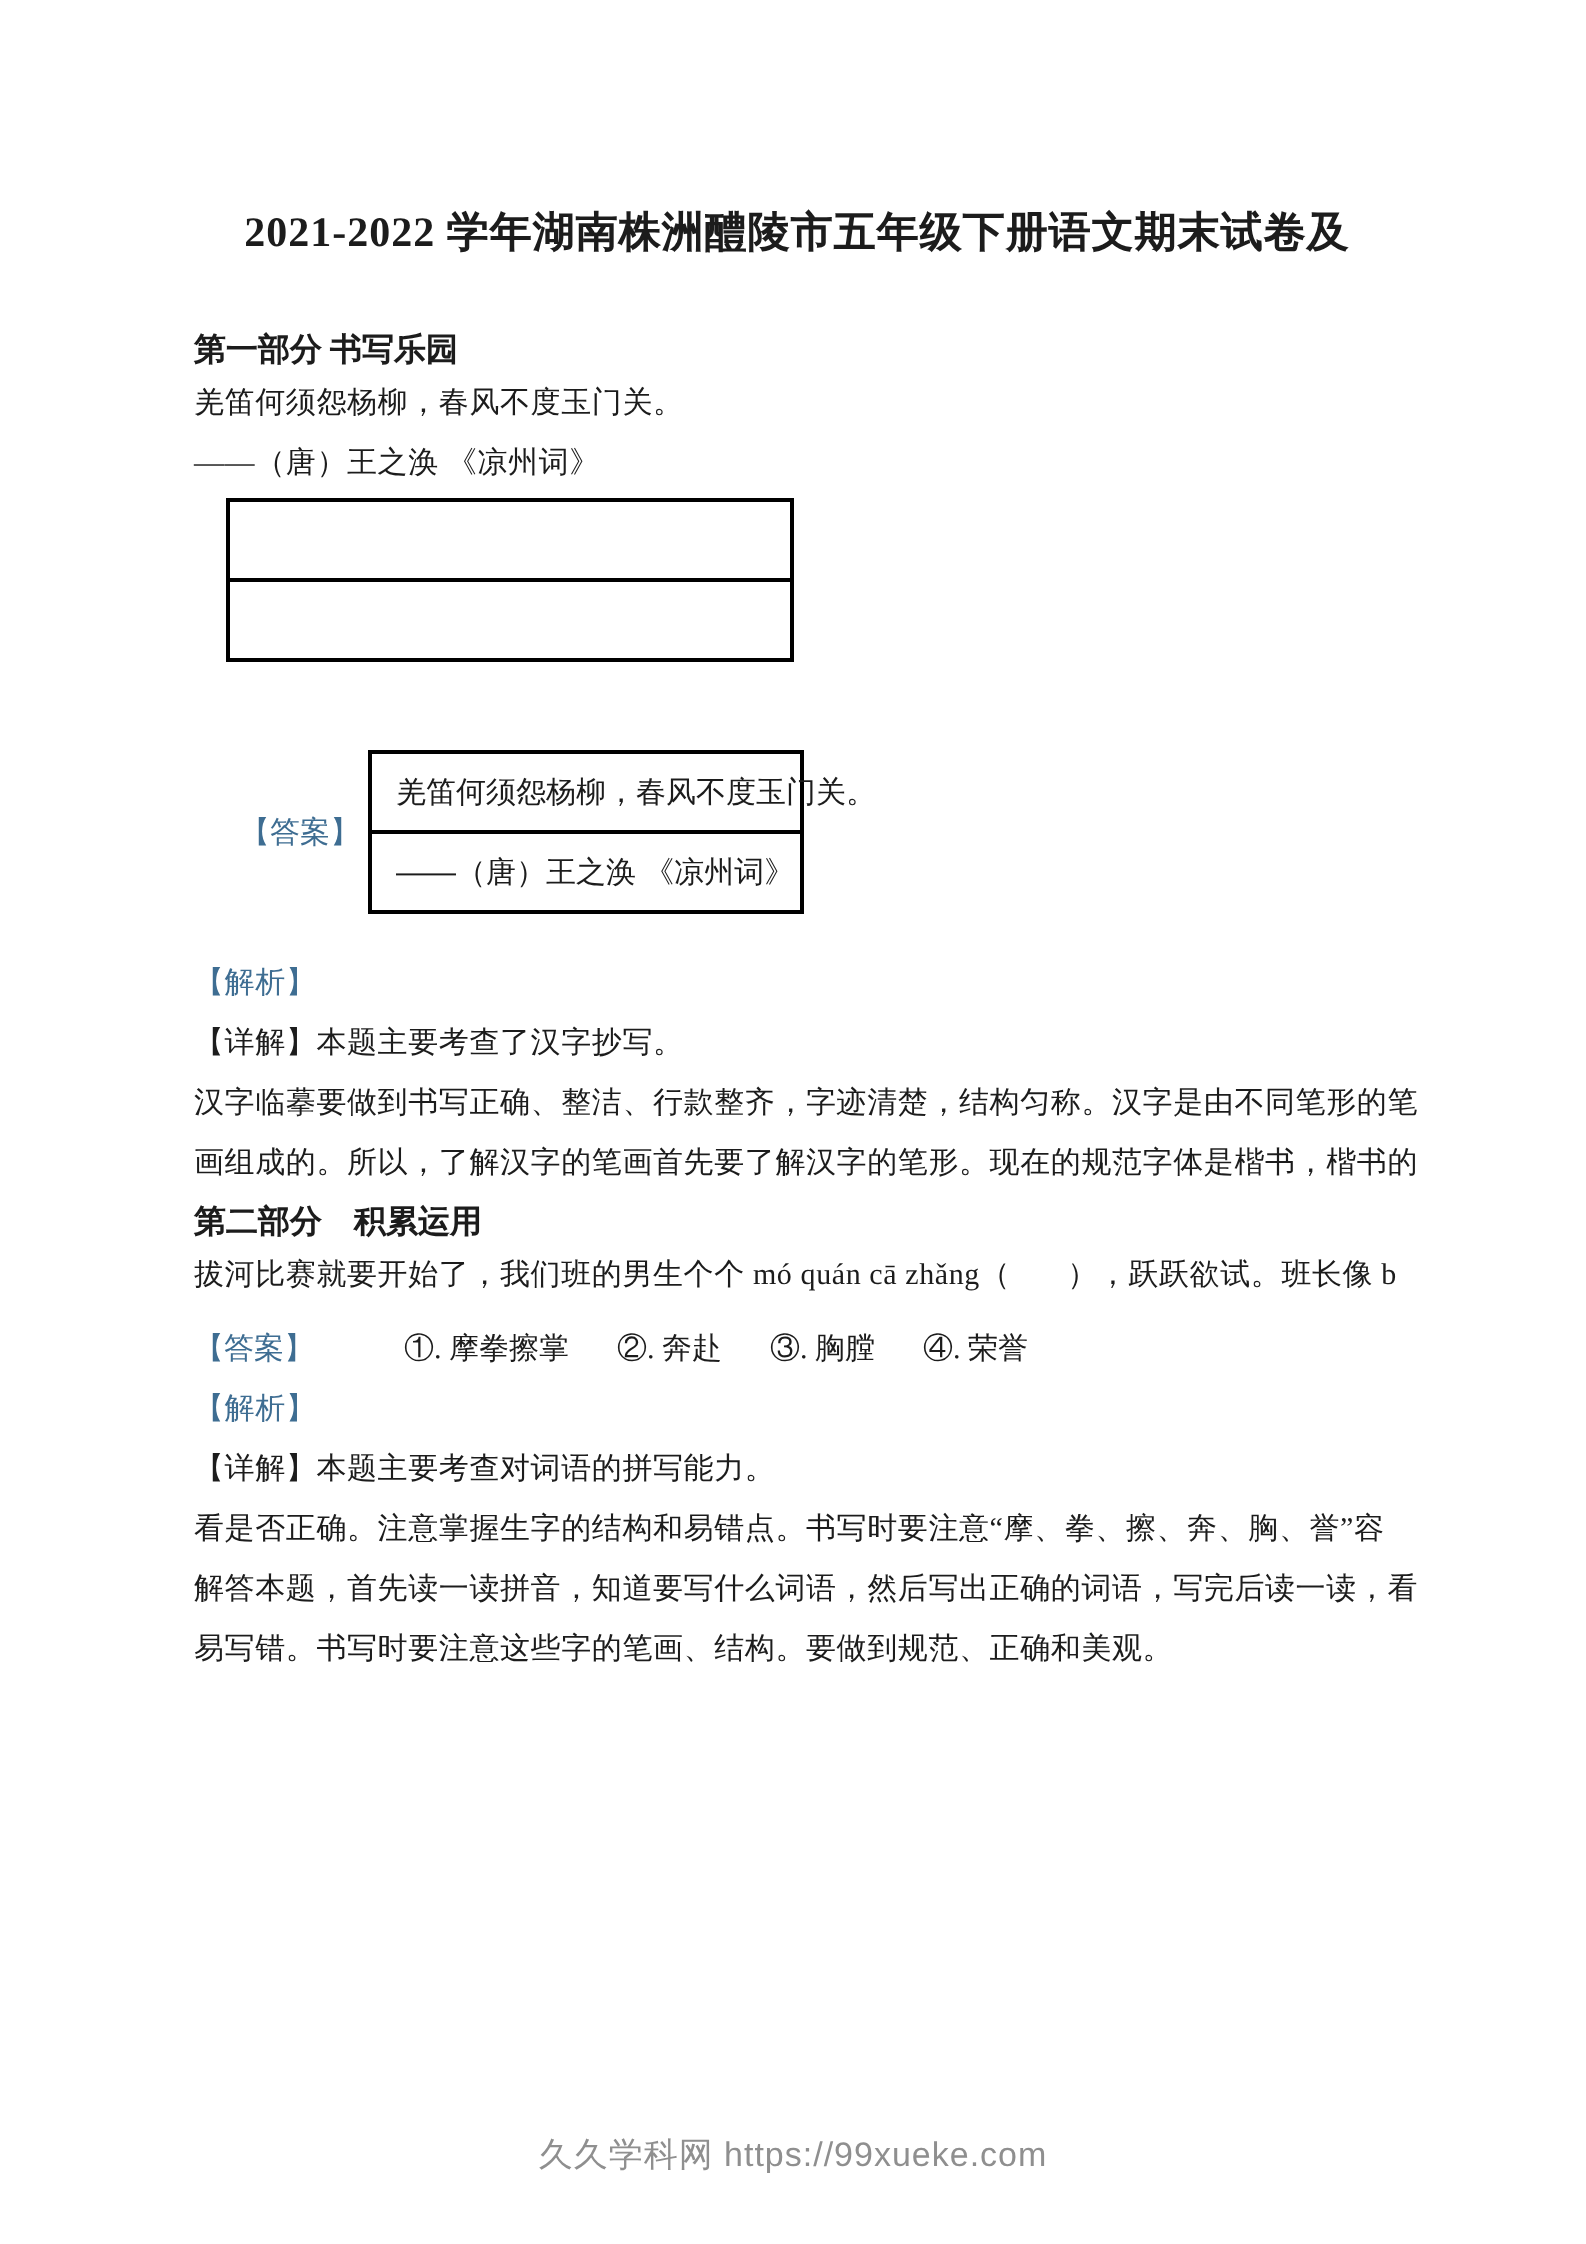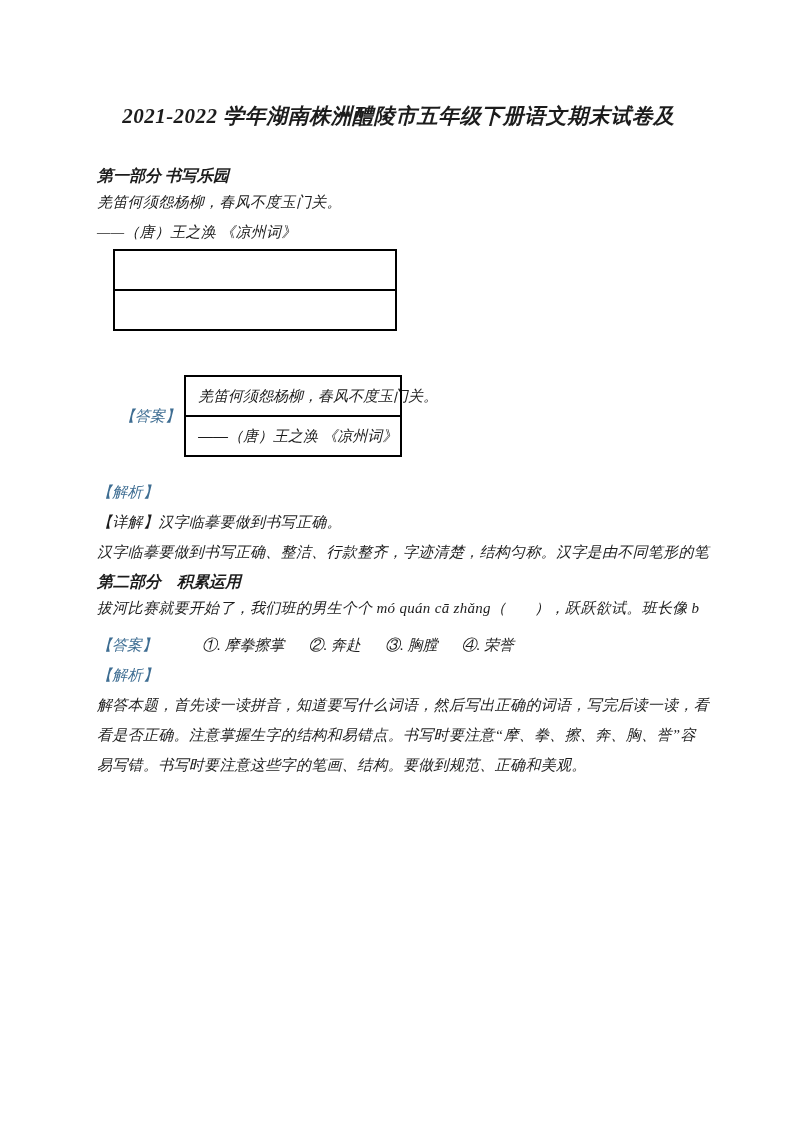"2021-2022 学年湖南株洲醴陵市五年级下册语文期末试卷及" .page { font-style: italic -> none }
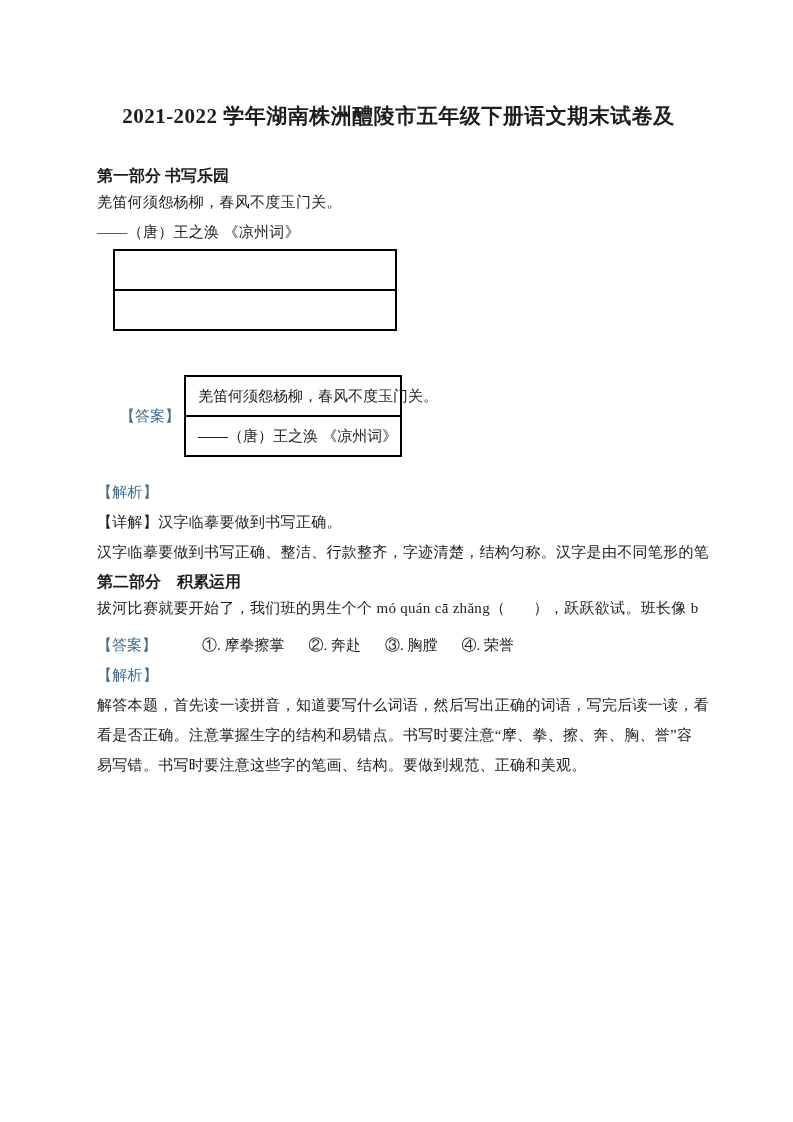"【详解】汉字临摹要做到书写正确。" div.line { text: 汉字临摹要做到书写正确 -> 本题主要考查了汉字抄写 }
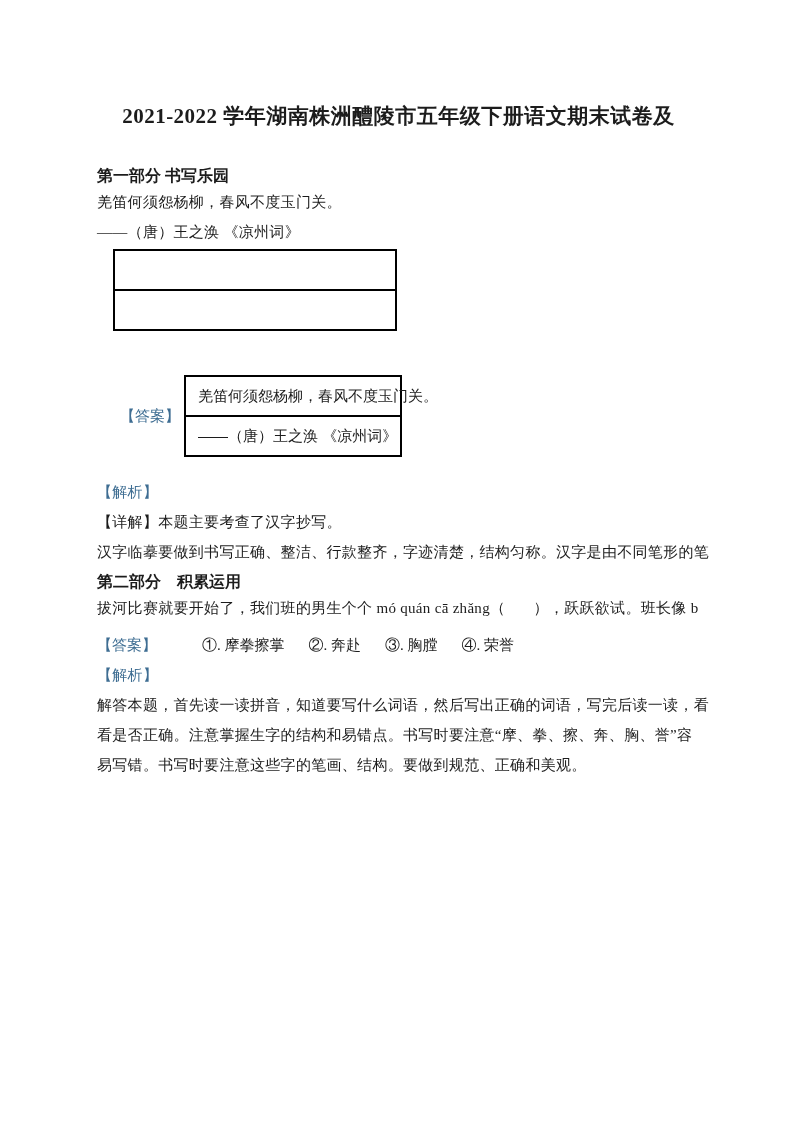"画组成的。所以，了解汉字的笔画首先要了解汉字的笔形。现在的规范字体是楷书，楷书的" div.line { html: none -> <div>画组成的。所以，了解汉字的笔画首先要了解汉字的笔形。现在的规范字体是楷书，楷书的</div> }
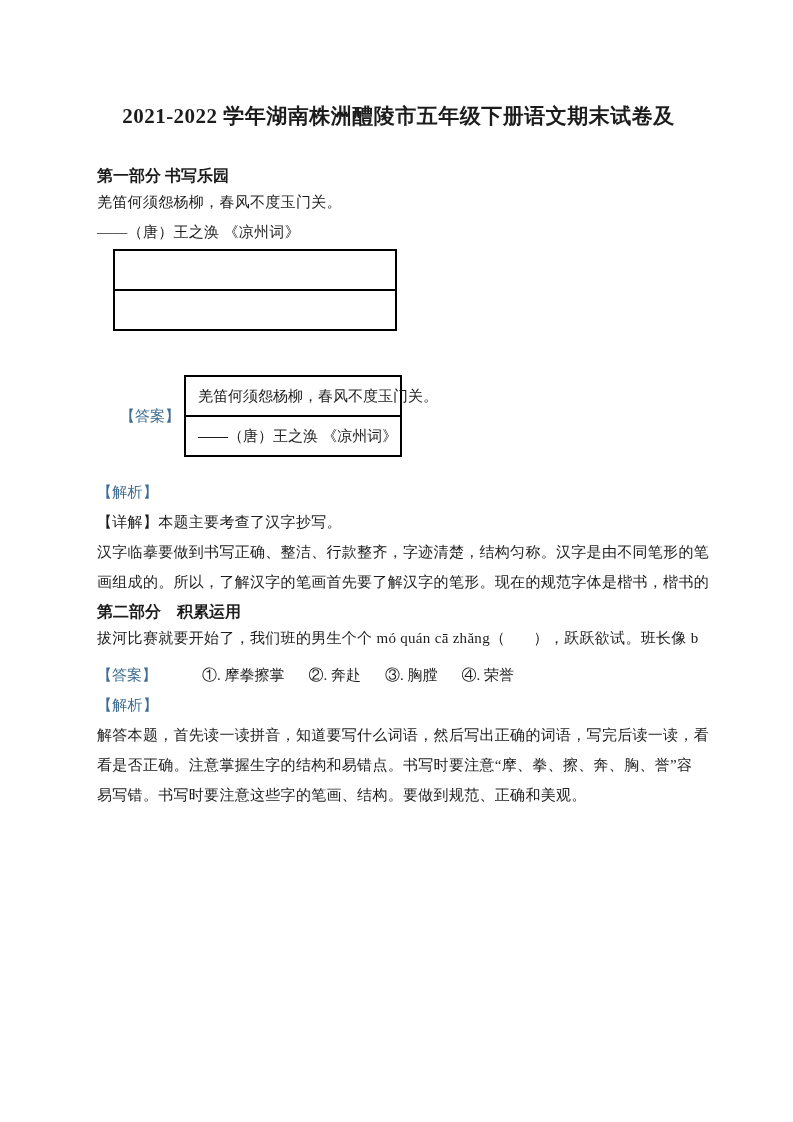"【详解】本题主要考查对词语的拼写能力。" div.line { html: none -> <div>【详解】本题主要考查对词语的拼写能力。</div> }
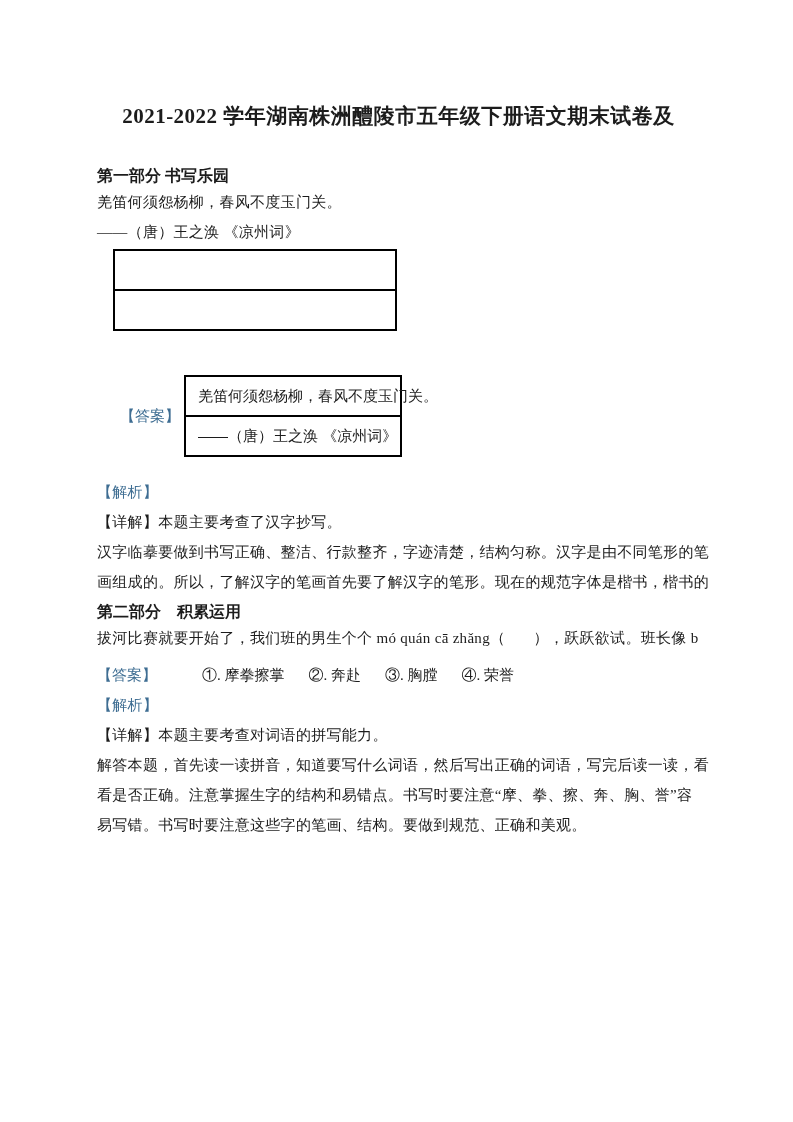"解答本题，首先读一读拼音，知道要写什么词语，然后写出正确的词语，写完后读一读，看" div.line { order: before "看是否正确。注意掌握生字的结构和易错点。书写时要注意“摩、拳、擦、奔、胸、誉”容" -> after "看是否正确。注意掌握生字的结构和易错点。书写时要注意“摩、拳、擦、奔、胸、誉”容" }
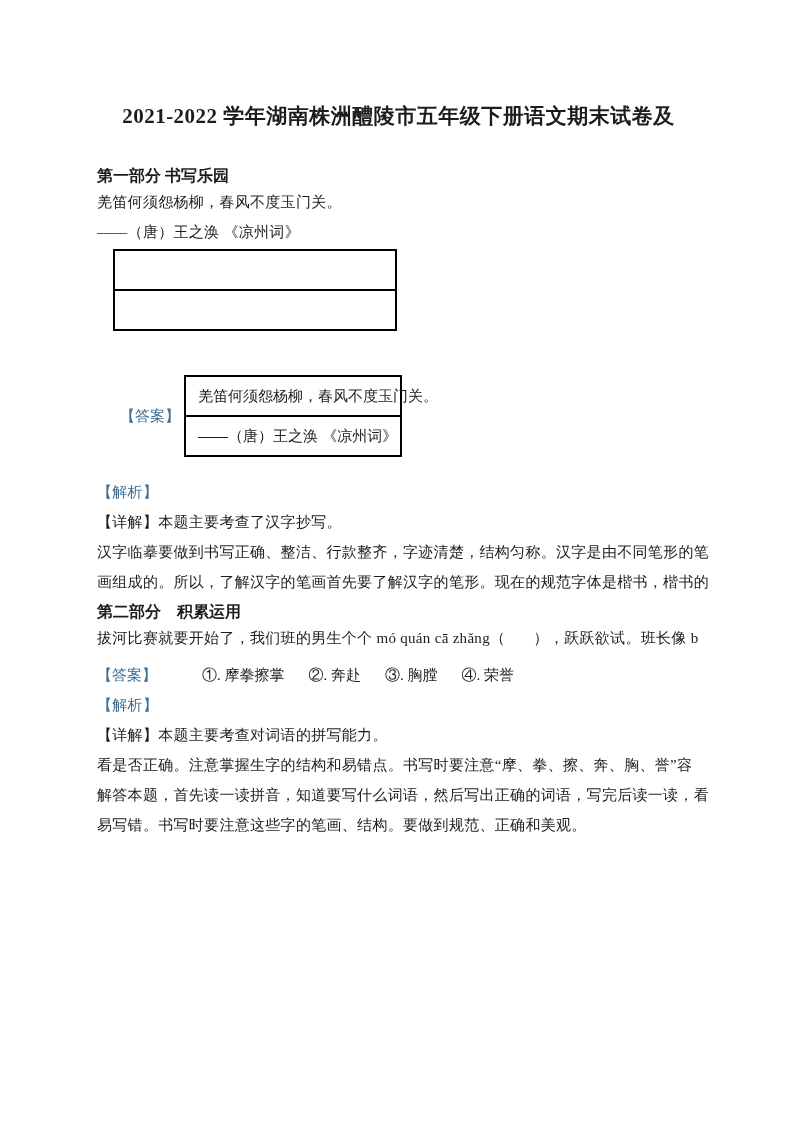"久久学科网 https://99xueke.com" div.footer { html: none -> <div>久久学科网 https://99xueke.com</div> }
